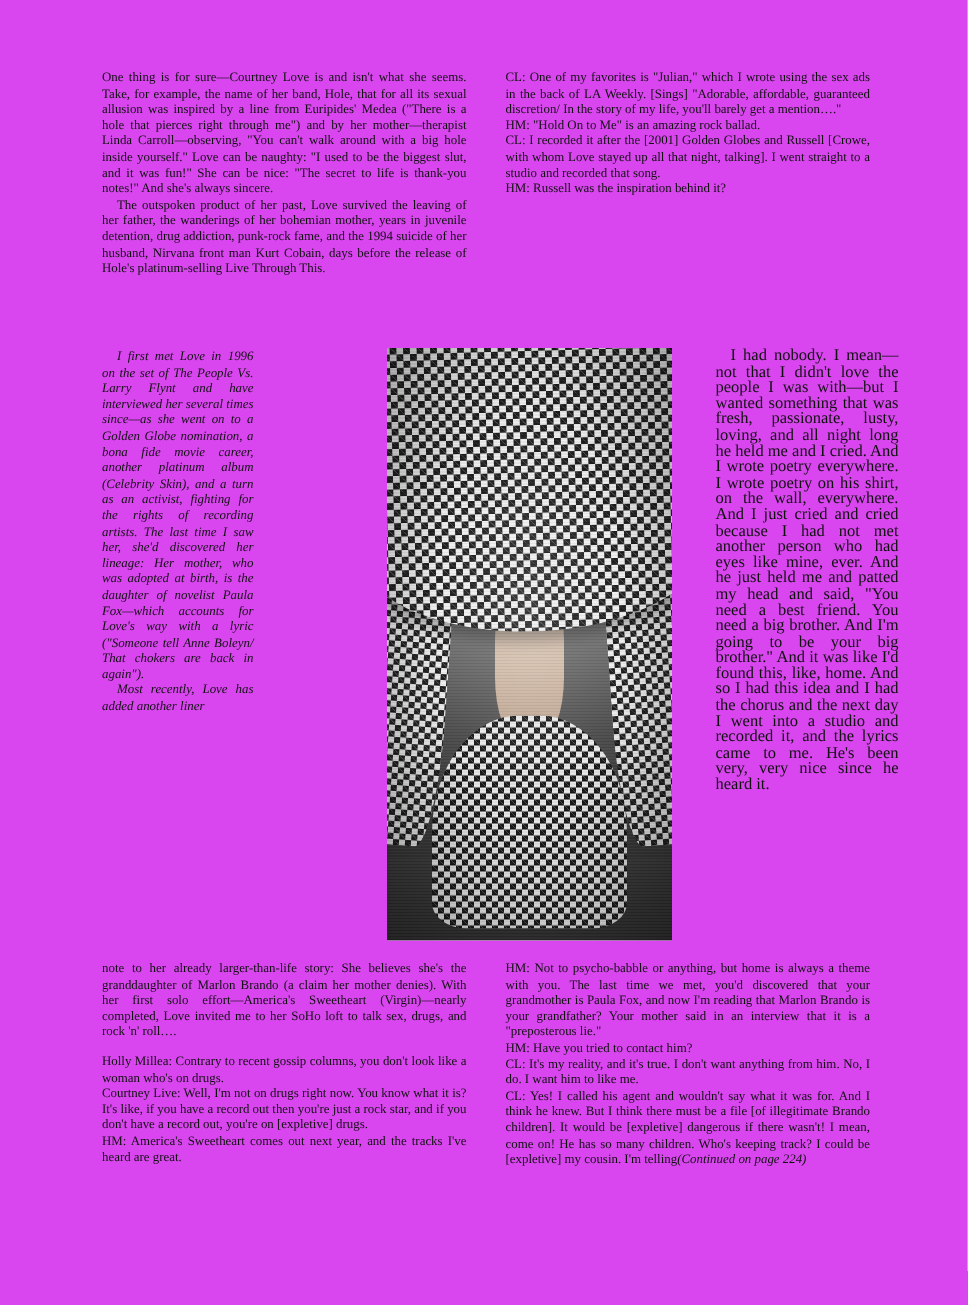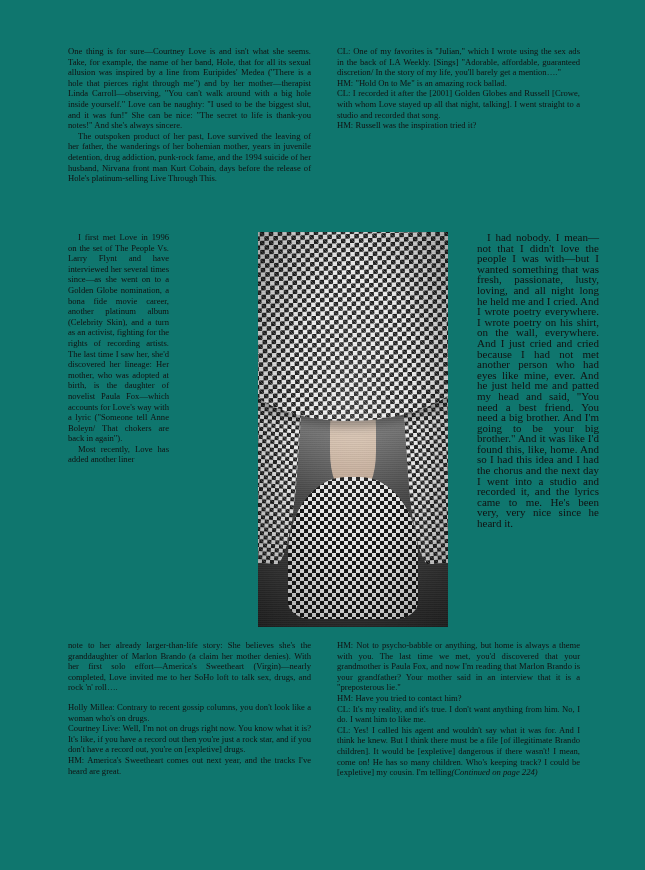"One thing is for sure—Courtney" .page { background: #0f766e -> #d946ef }
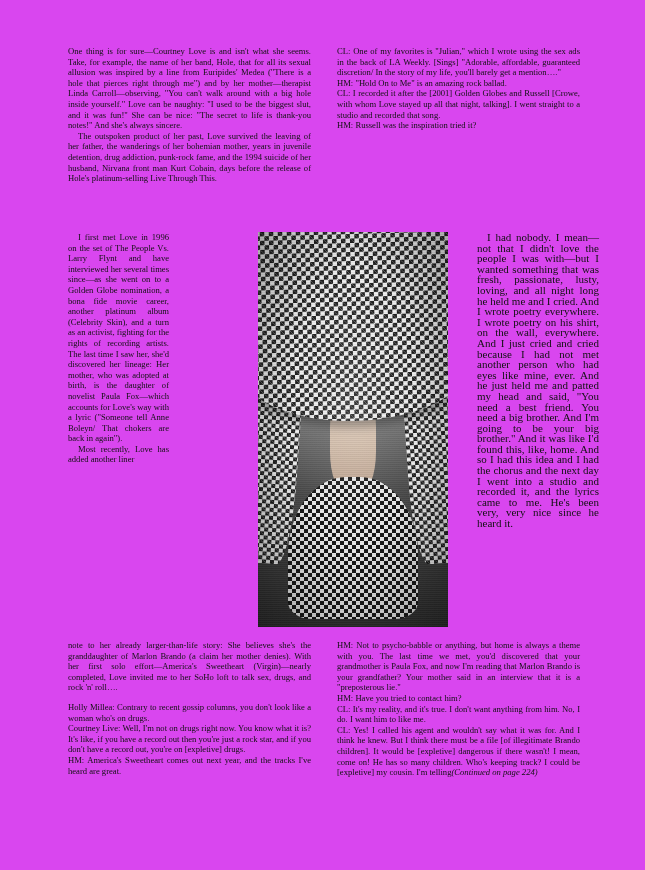"Russell was the inspiration tried" span { text: tried -> behind }
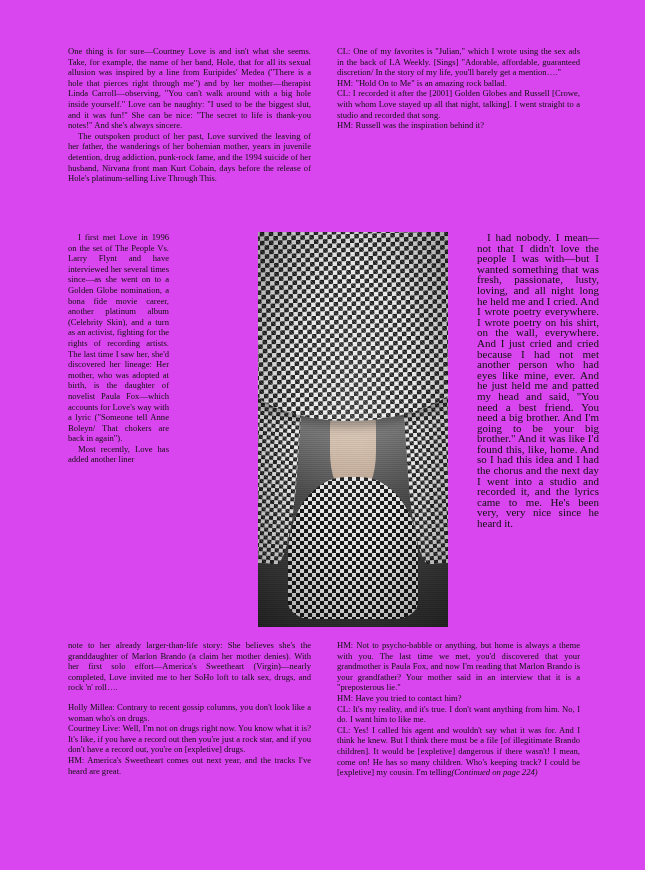"I first met Love in" div.mid-left { font-style: none -> italic }
